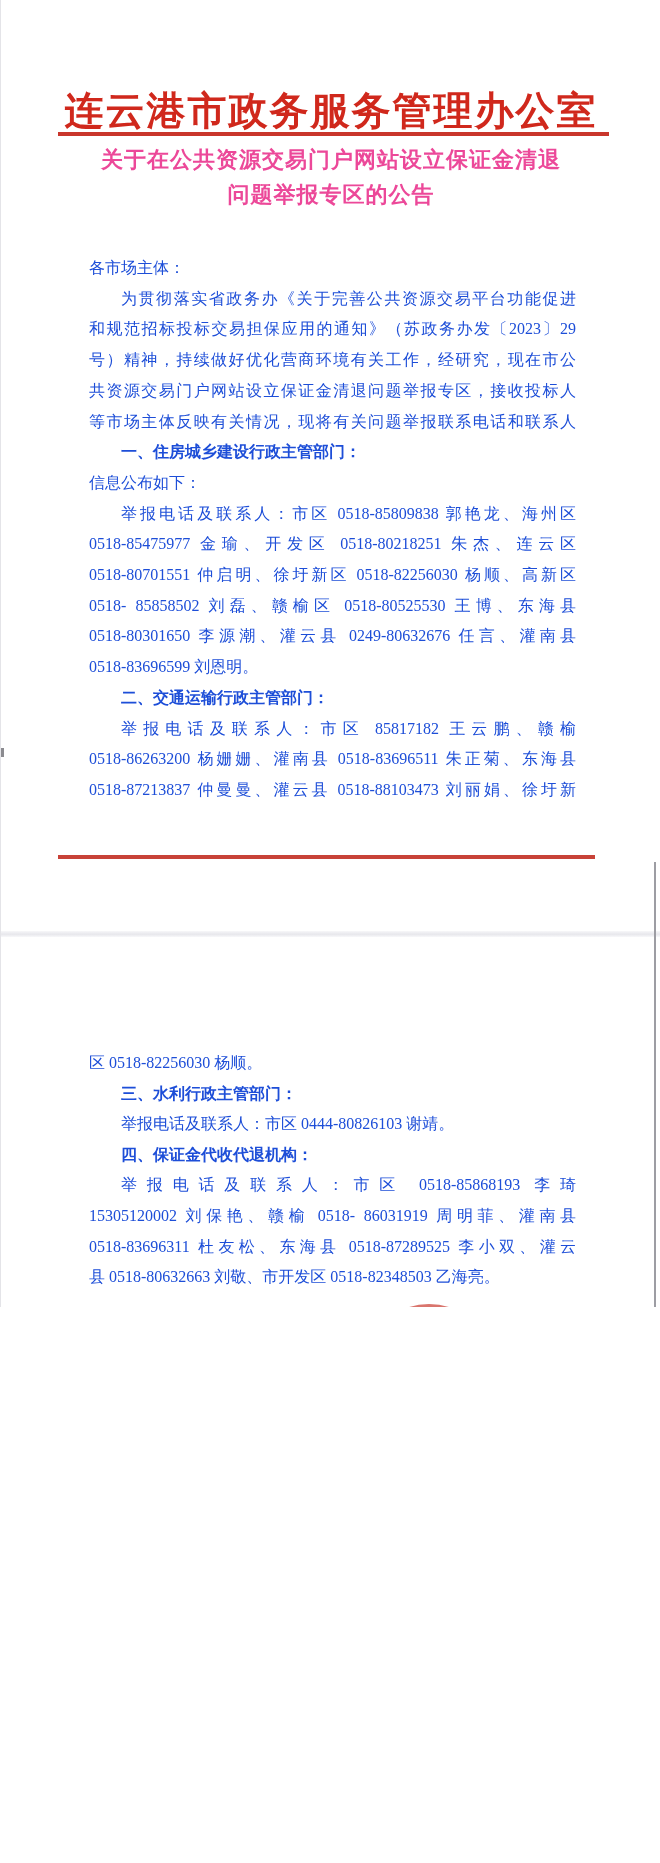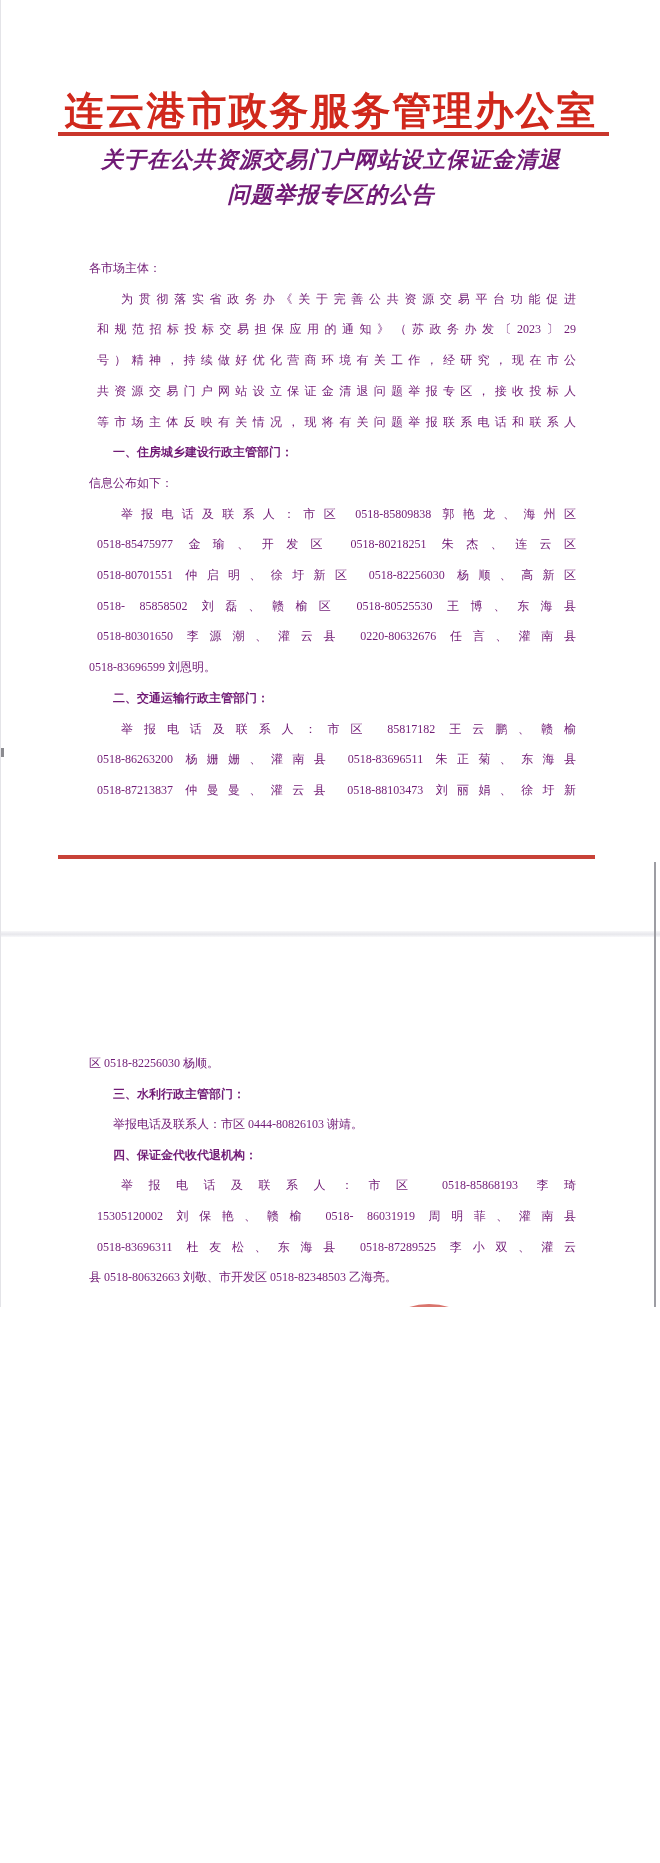"关于在公共资源交易门户网站设立保证金清退" .doc-title { color: #701a75 -> #ec4899; font-style: italic -> none }
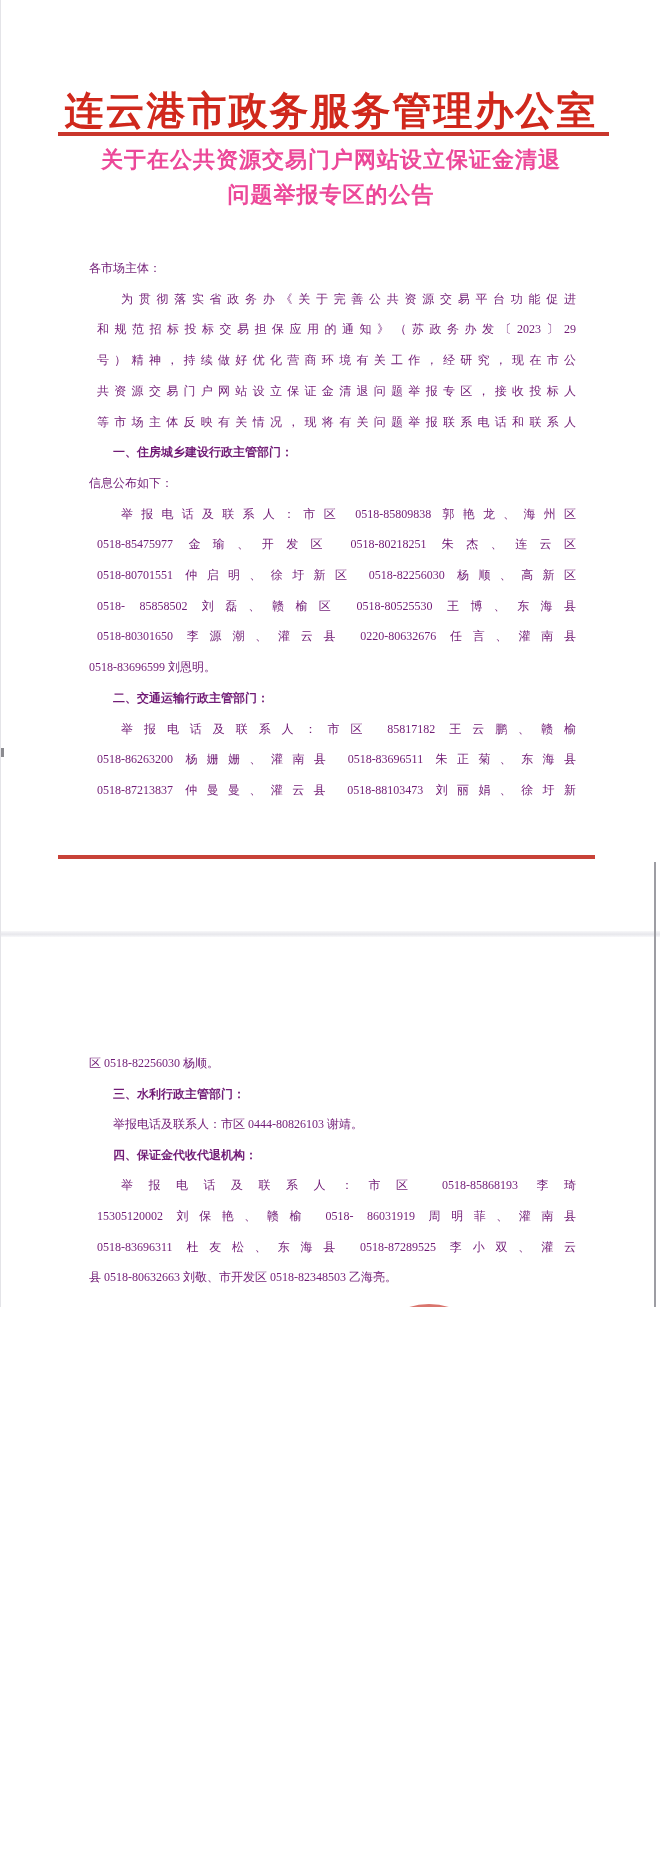"各市场主体：" .body-block { color: #701a75 -> #1d4ed8; font-size: 12px -> 16px }
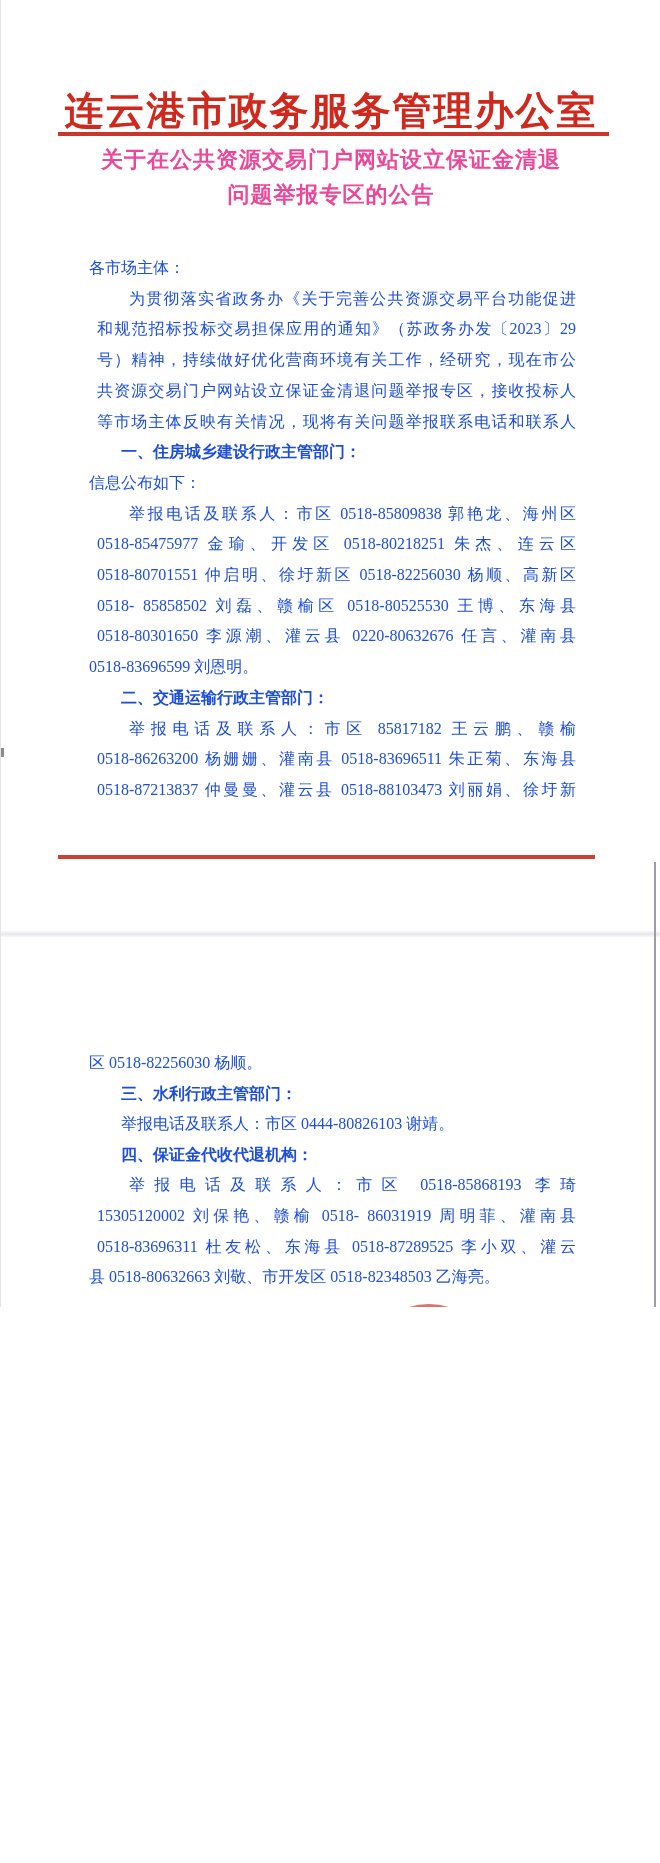"为贯彻落实省政务办《关于完善公共资源交易平台功能促进" .fill { margin-left: 8px -> none }
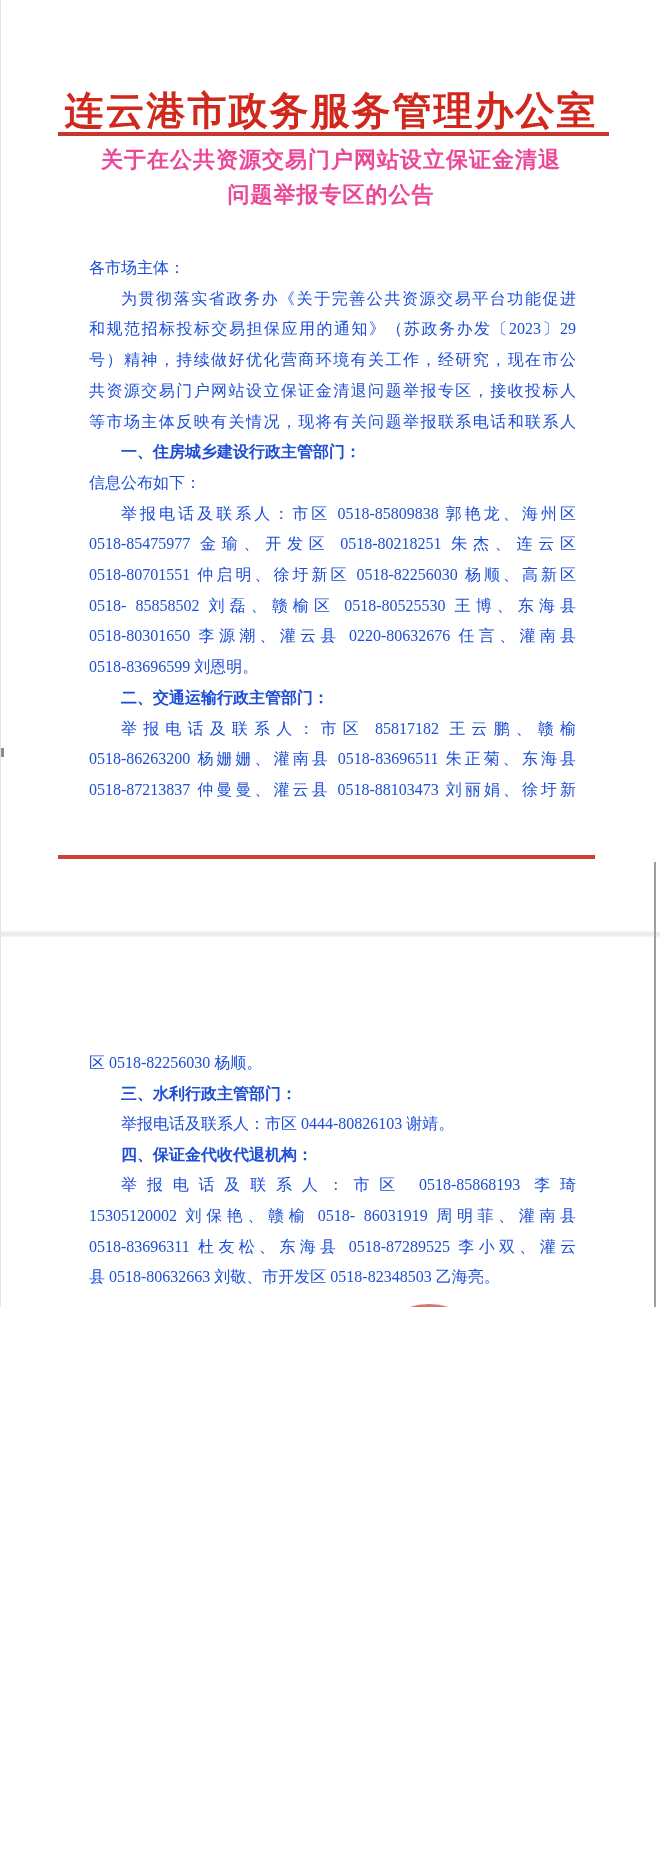"0518-80301650 李源潮、灌云县 0220-80632676" div.bl { text: 0220-80632676 -> 0249-80632676 }
